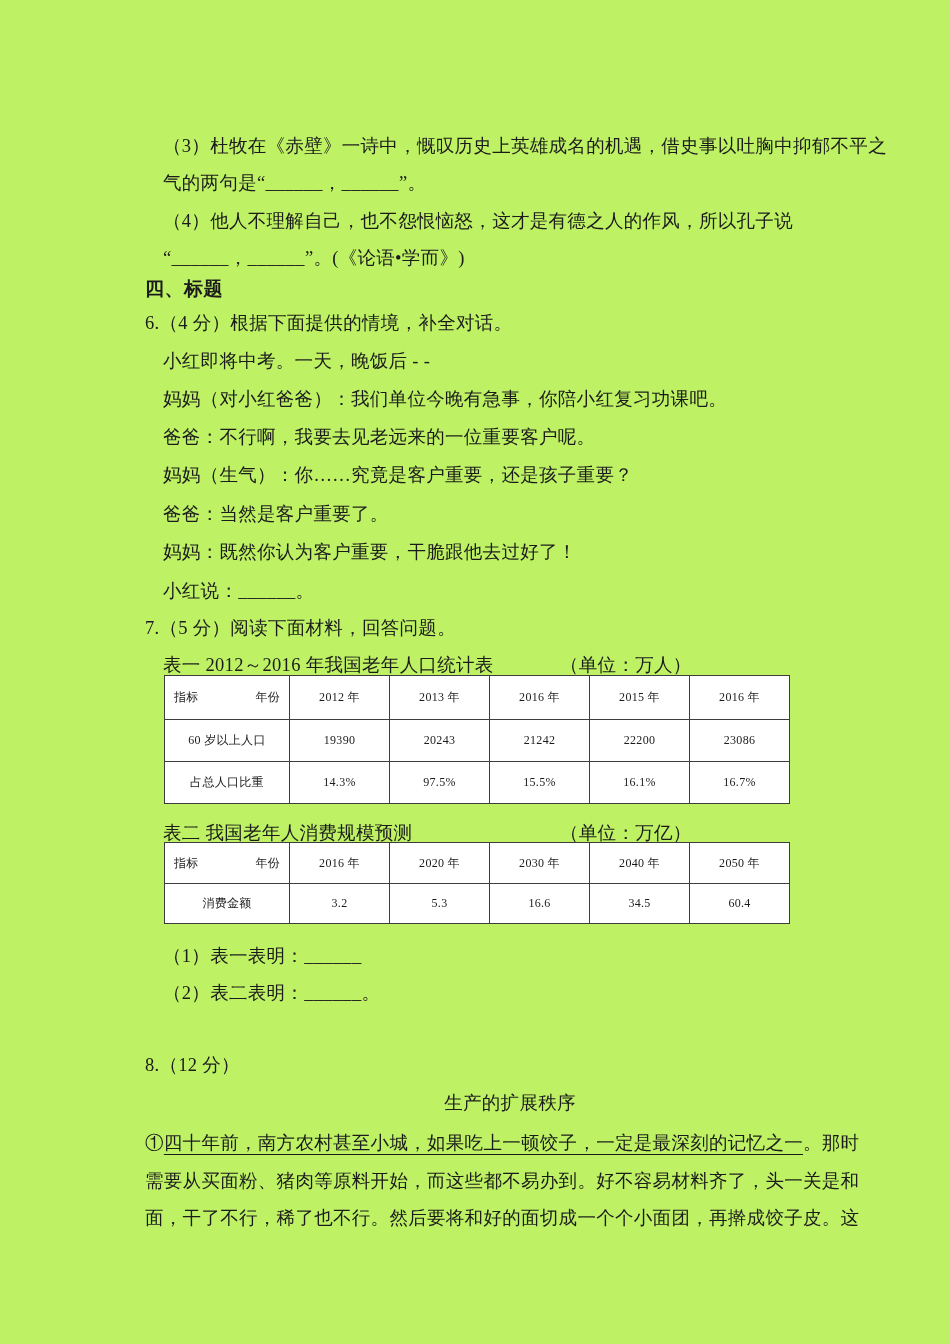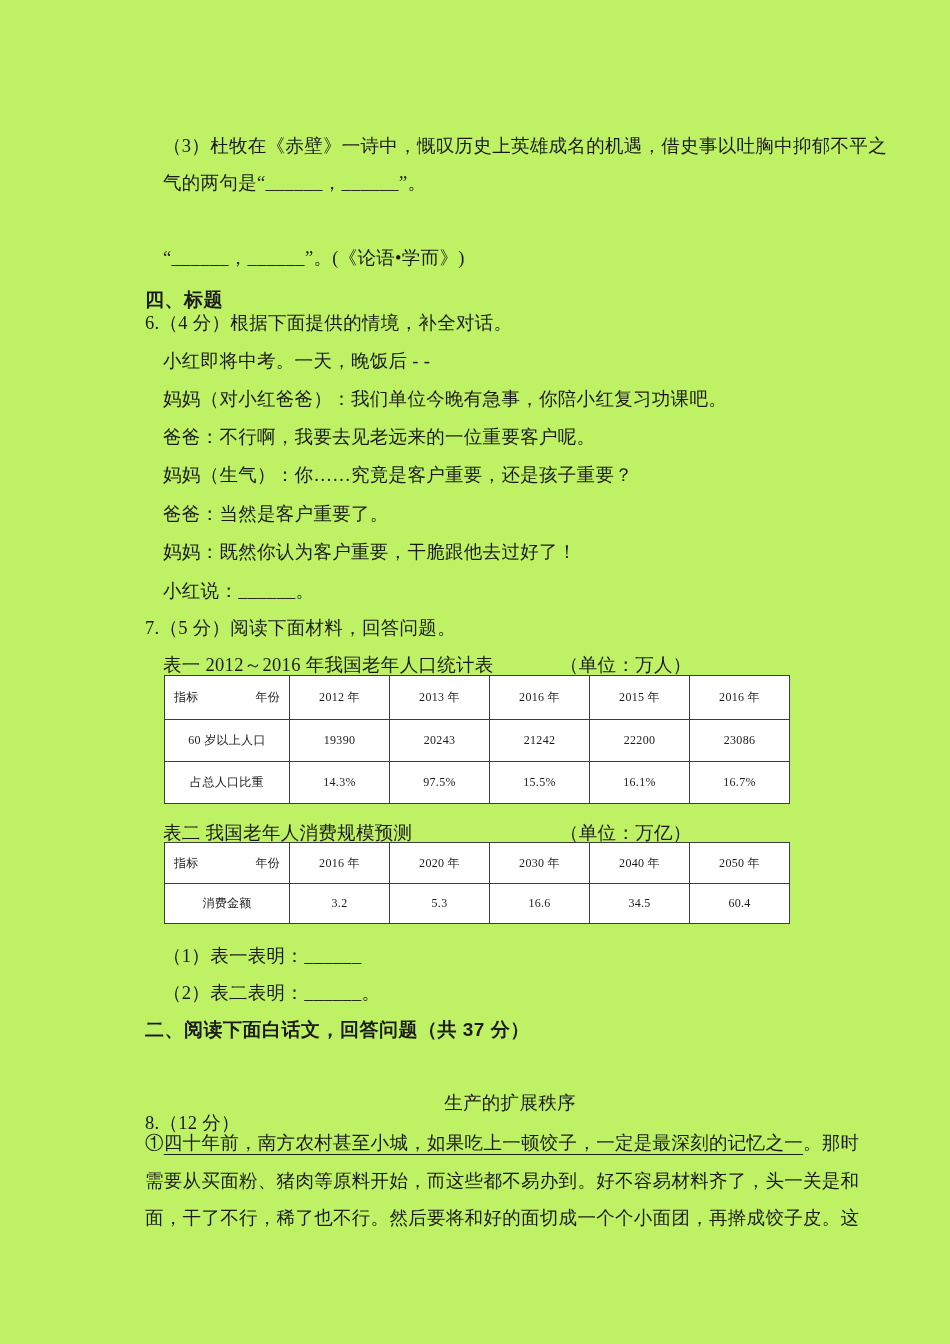"（4）他人不理解自己，也不怨恨恼怒，这才是有德之人的作风，所以孔子说" div.line { html: none -> <div>（4）他人不理解自己，也不怨恨恼怒，这才是有德之人的作风，所以孔子说</div> }
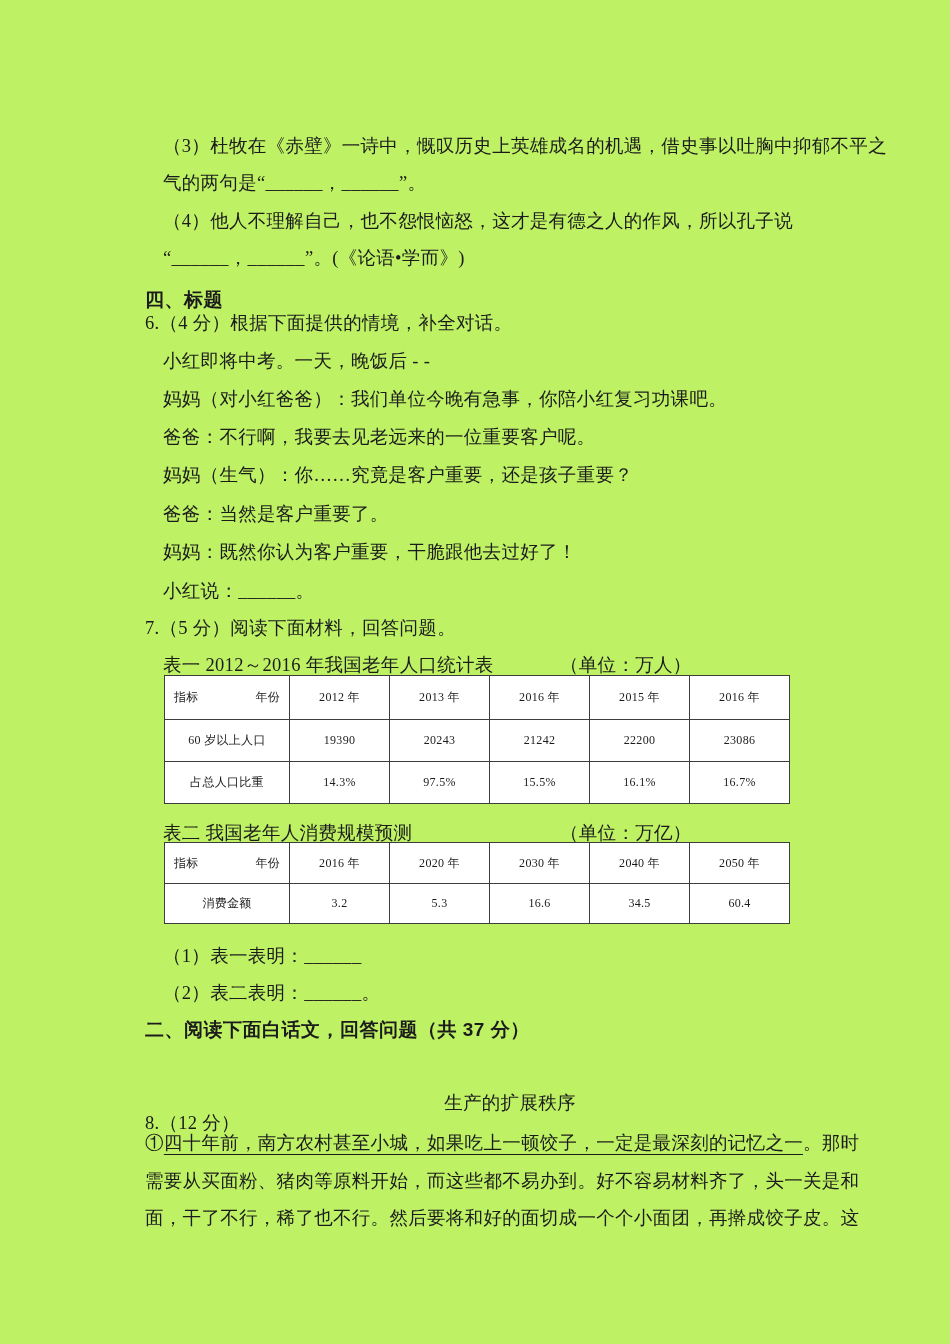"四、标题" div.line { top: 287px -> 276px }
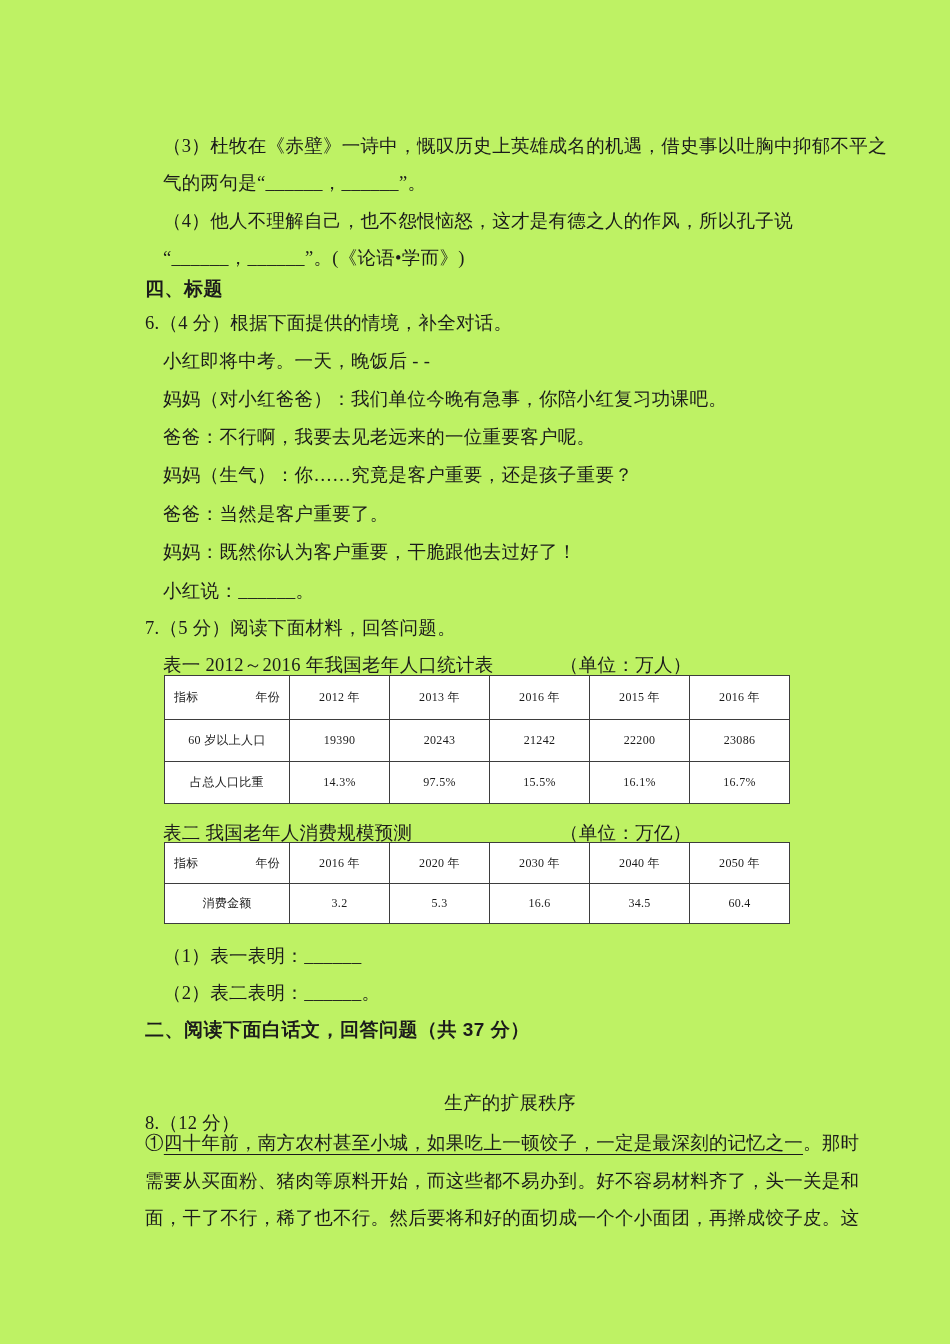"二、阅读下面白话文，回答问题（共 37 分）" div.line { html: <div>二、阅读下面白话文，回答问题（共 37 分）</div> -> none }
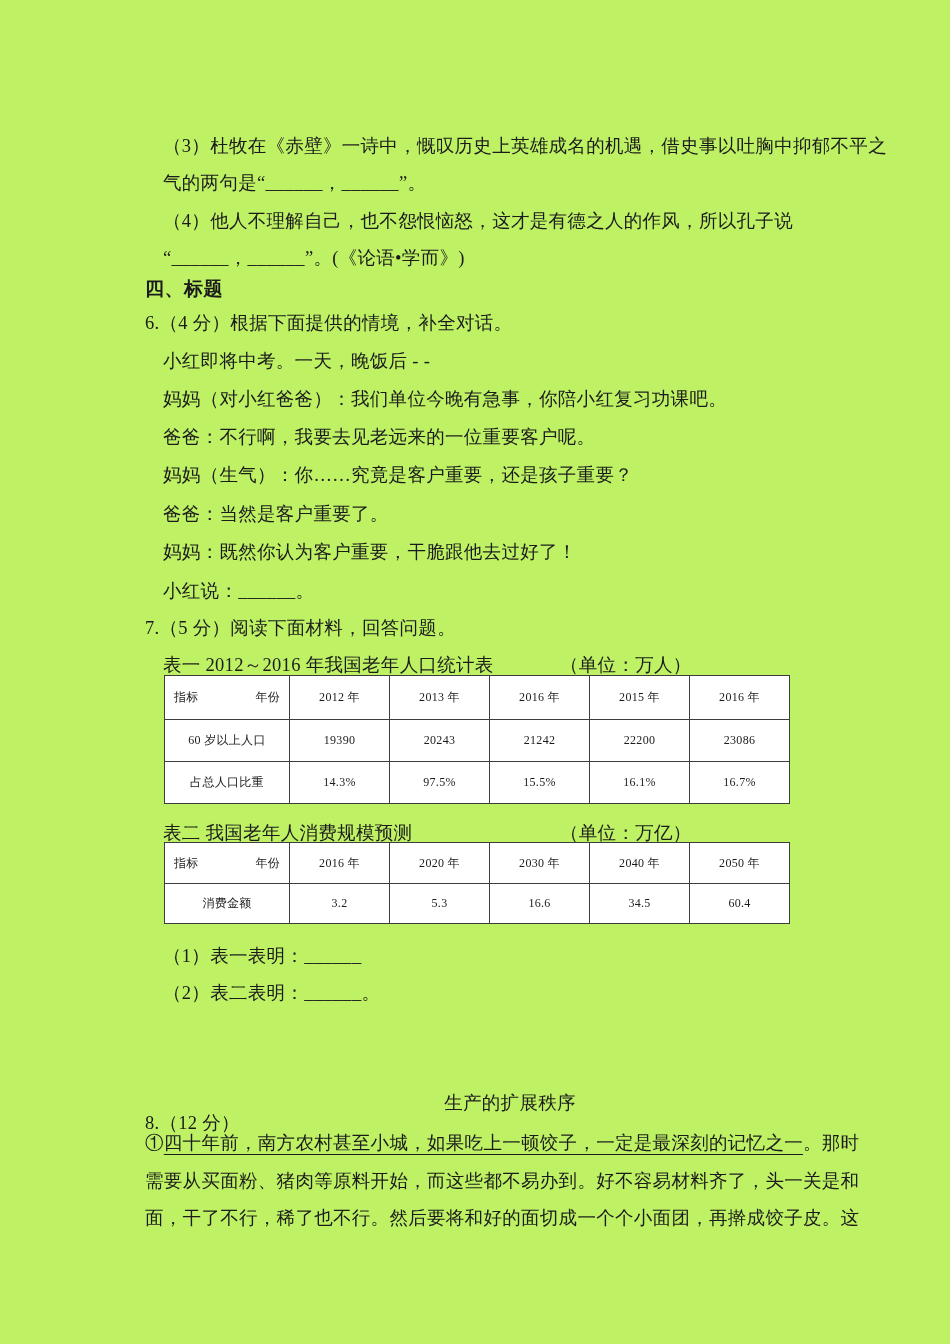"8.（12 分）" div.line { top: 1110px -> 1052px }
